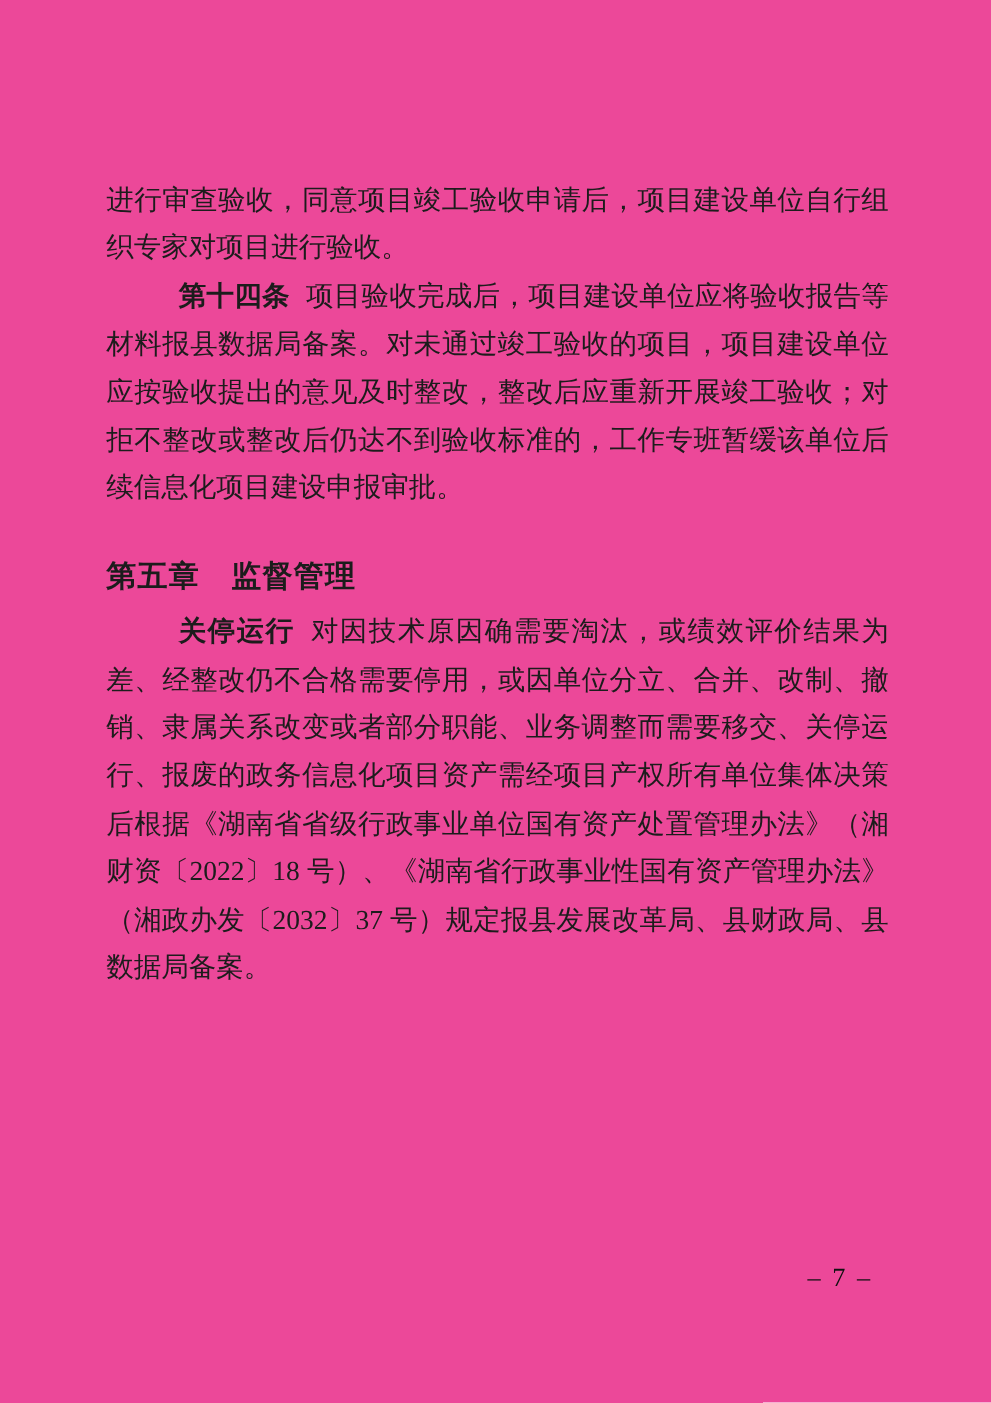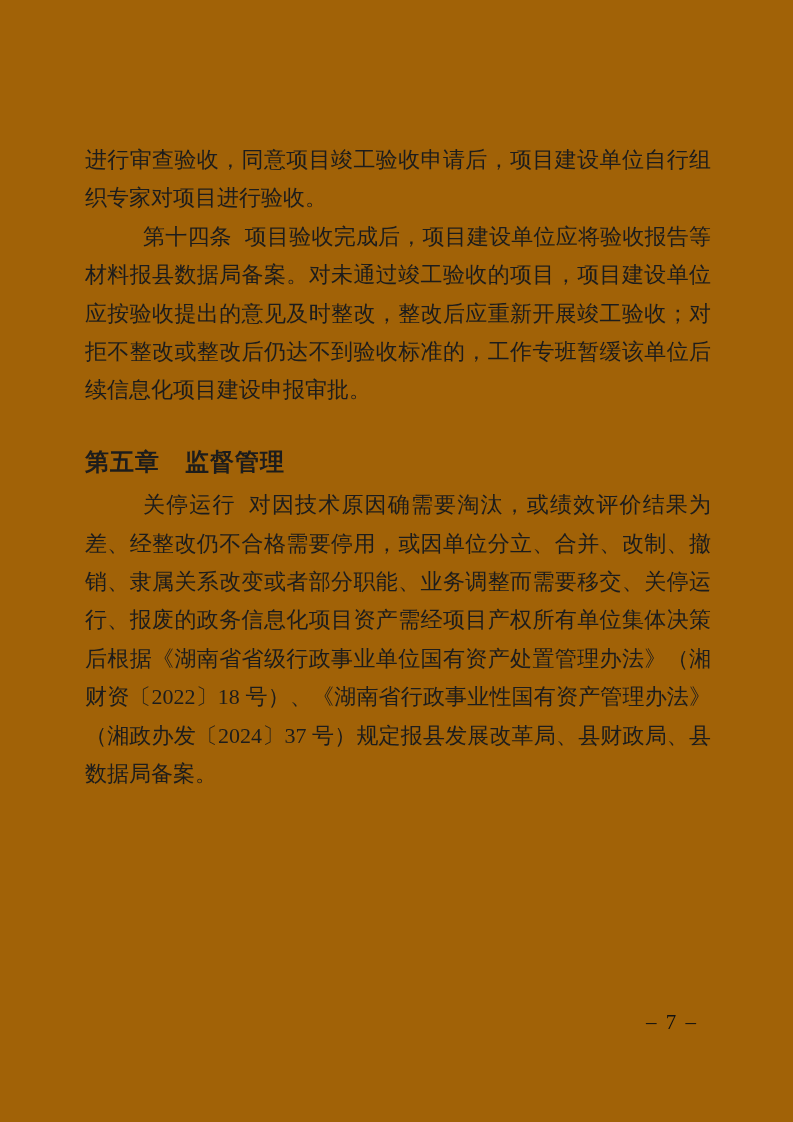"进行审查验收，同意项目竣工验收申请后，项目建设单位自行组织专家对项目进行验收。" .page { background: #a16207 -> #ec4899 }
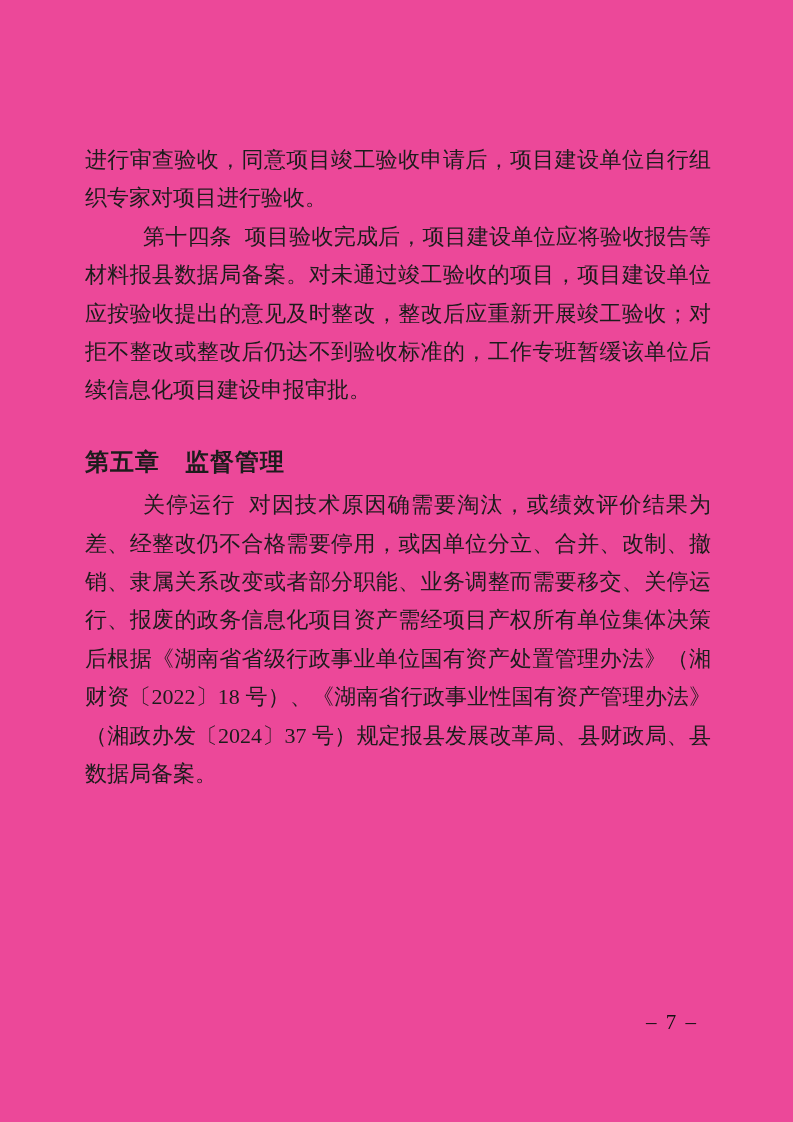"第十四条" .lead { font-weight: 400 -> 700 }
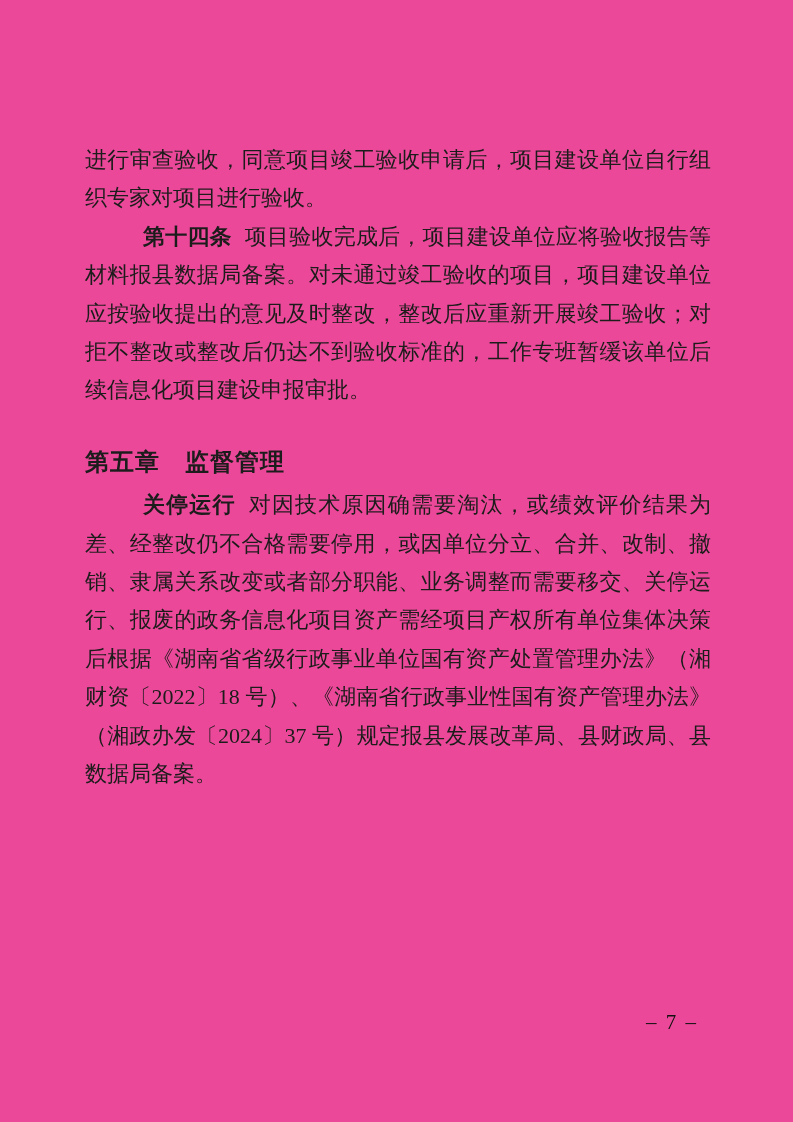"对因技术原因确需要淘汰，或绩效评价结果为差、经整改仍不合格需要停用，或因单位分立" span { text: 2024 -> 2032 }
